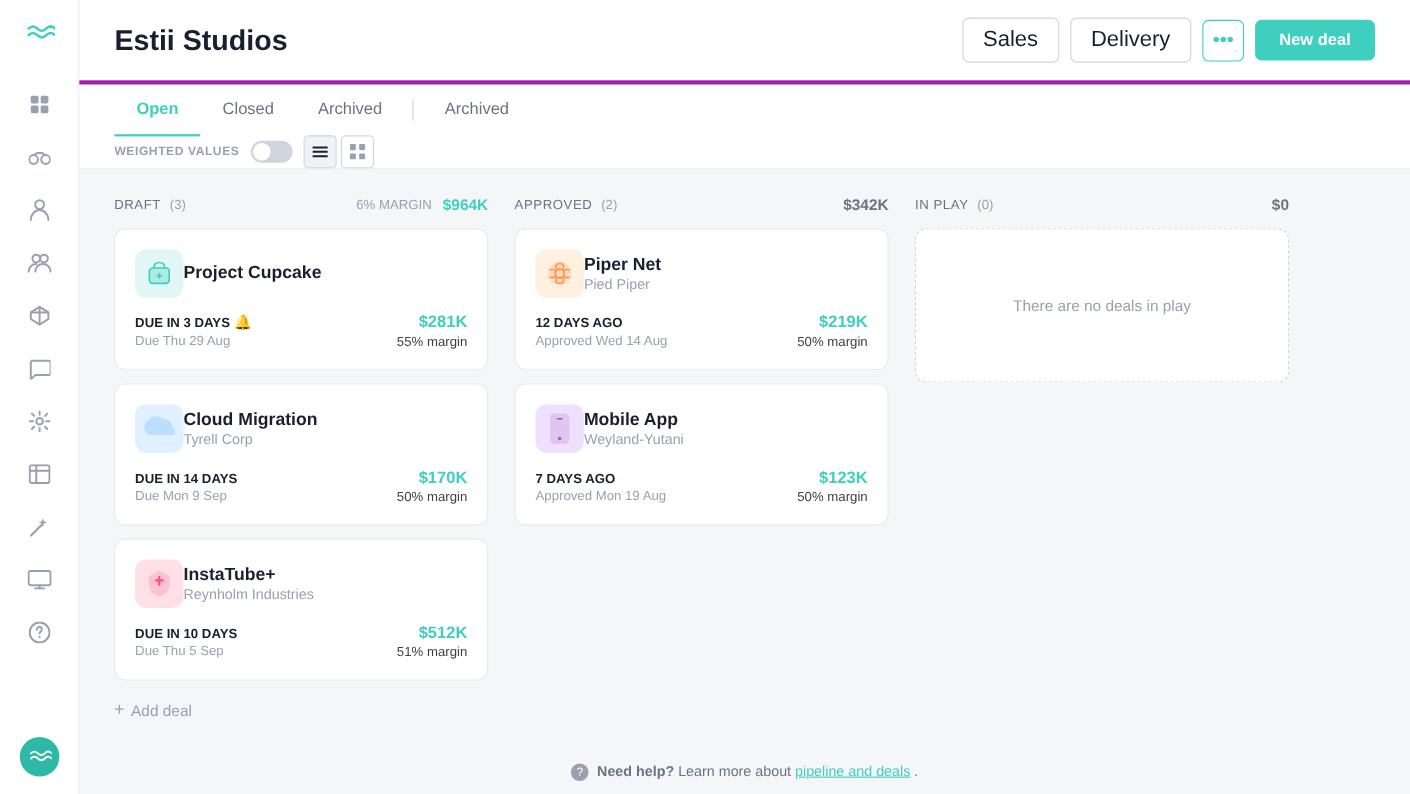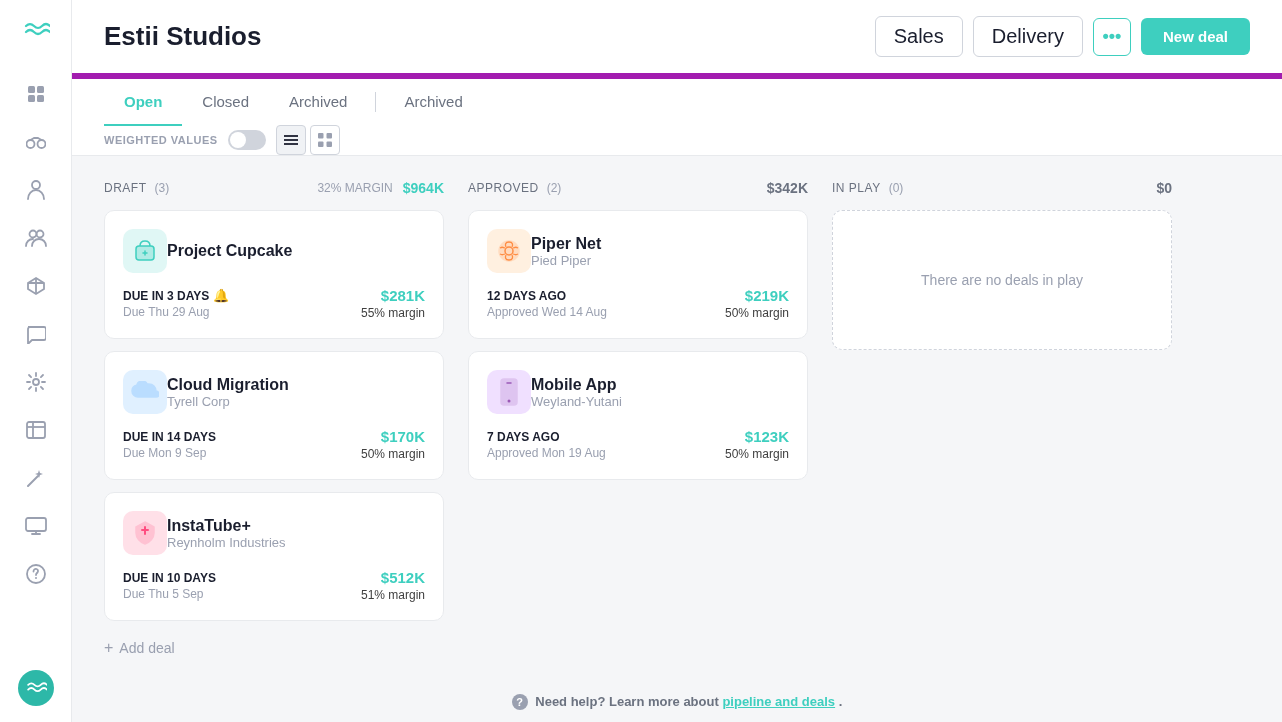"Estii Studios" .header { border-bottom: 6px solid #a21caf -> 4px solid #a21caf }
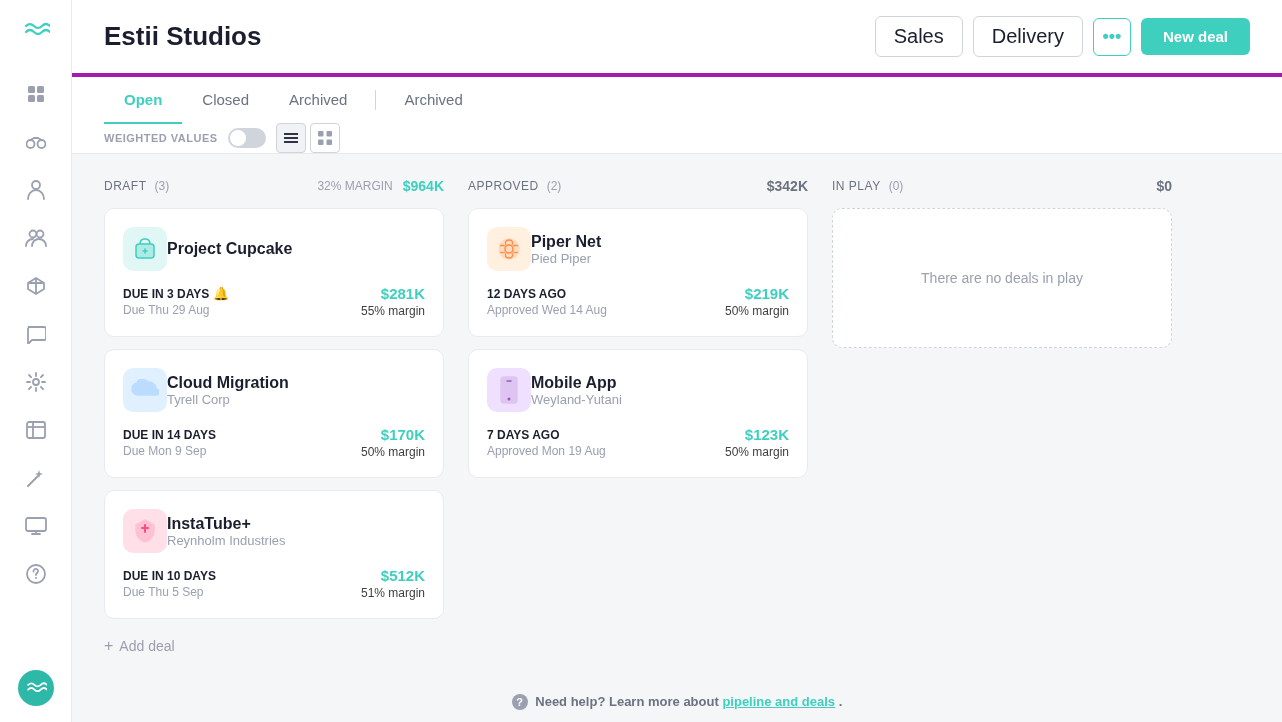"32% MARGIN" span.column-margin { text: 32% -> 6% }
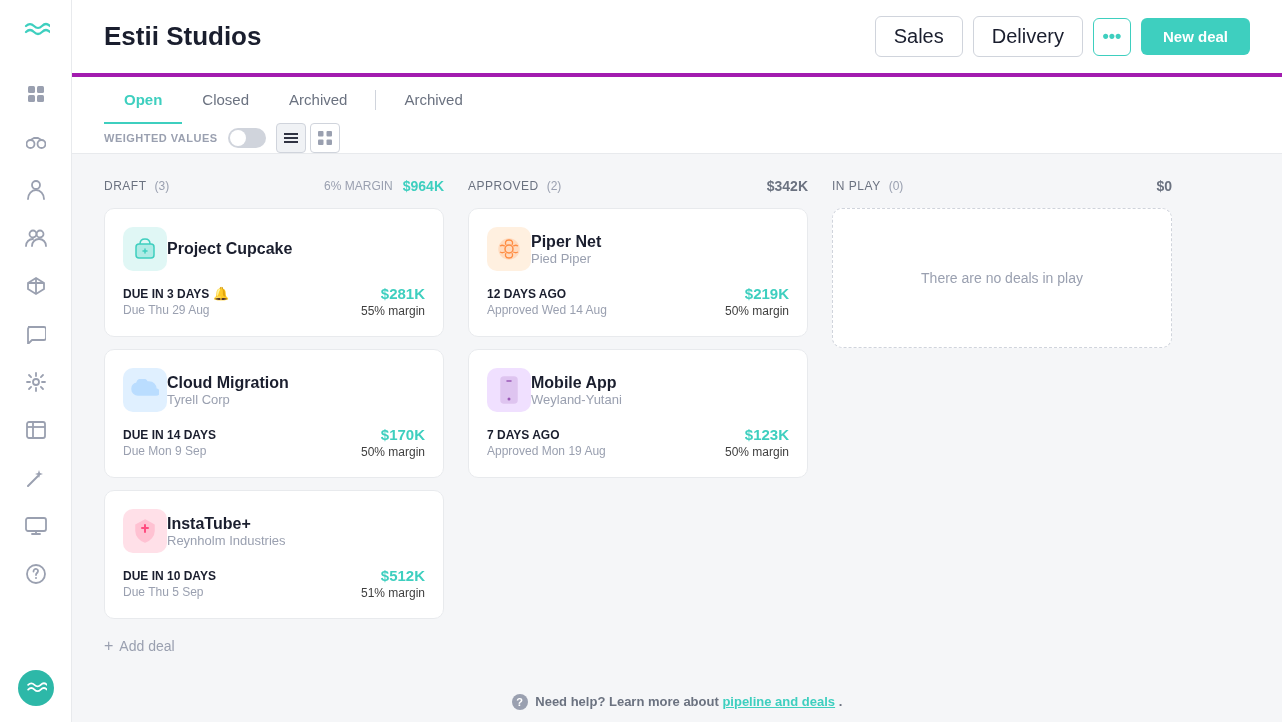"? Need help? Learn more" .board-footer { font-weight: bold -> none }
